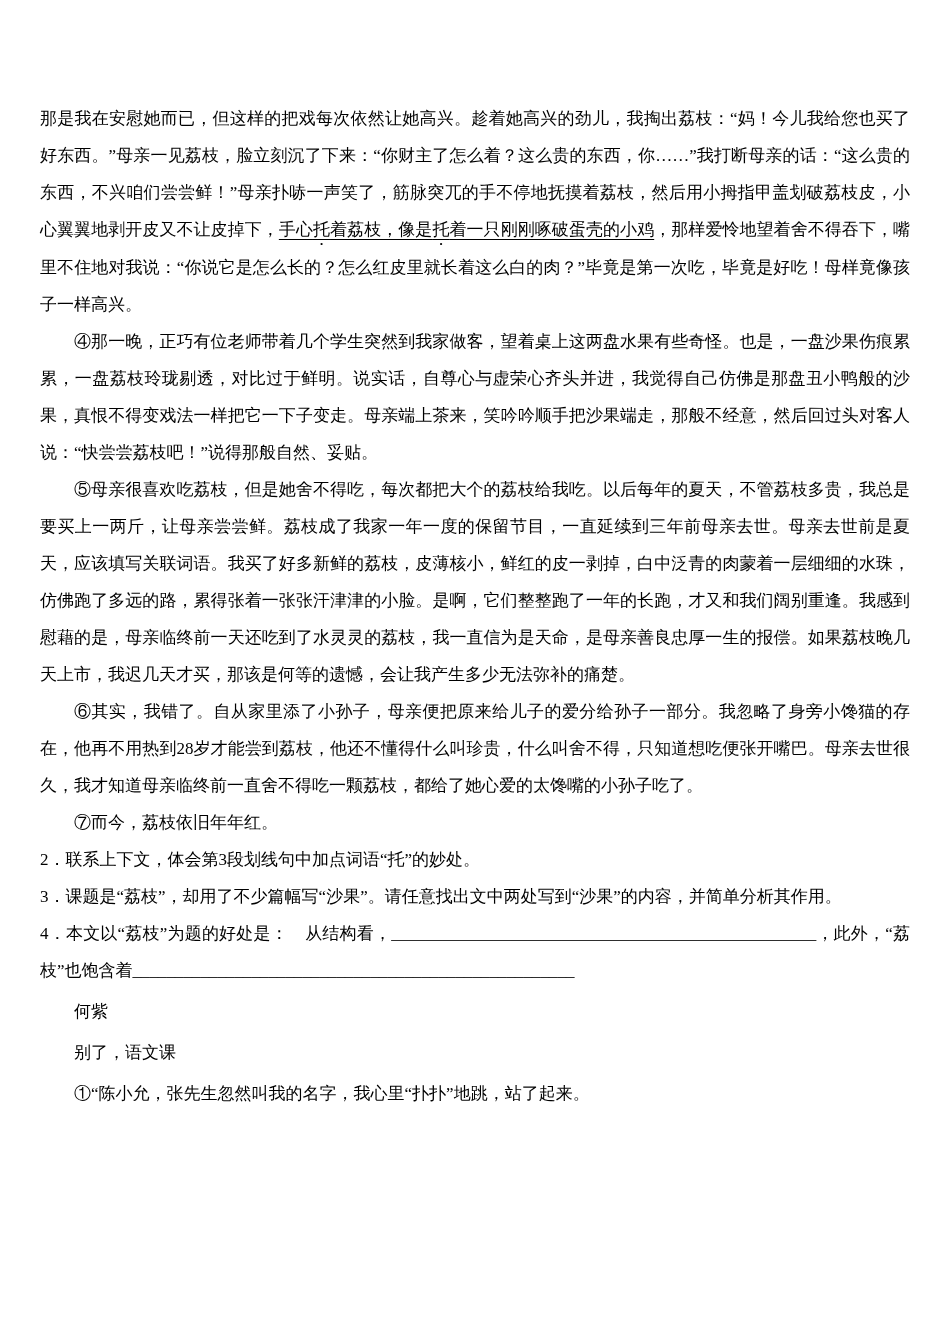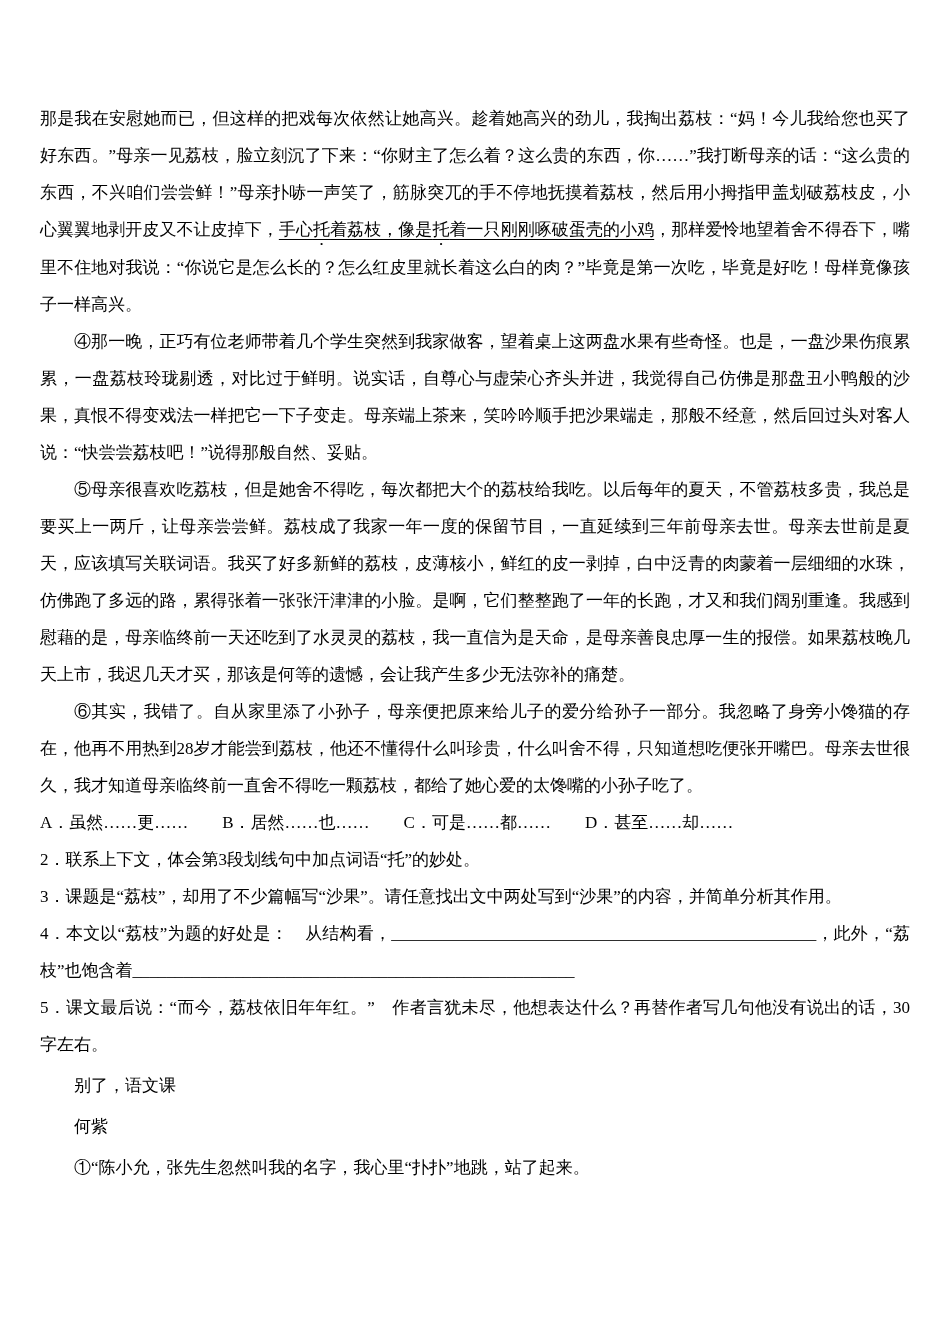"⑦而今，荔枝依旧年年红。" p.para { html: none -> <p>⑦而今，荔枝依旧年年红。</p> }
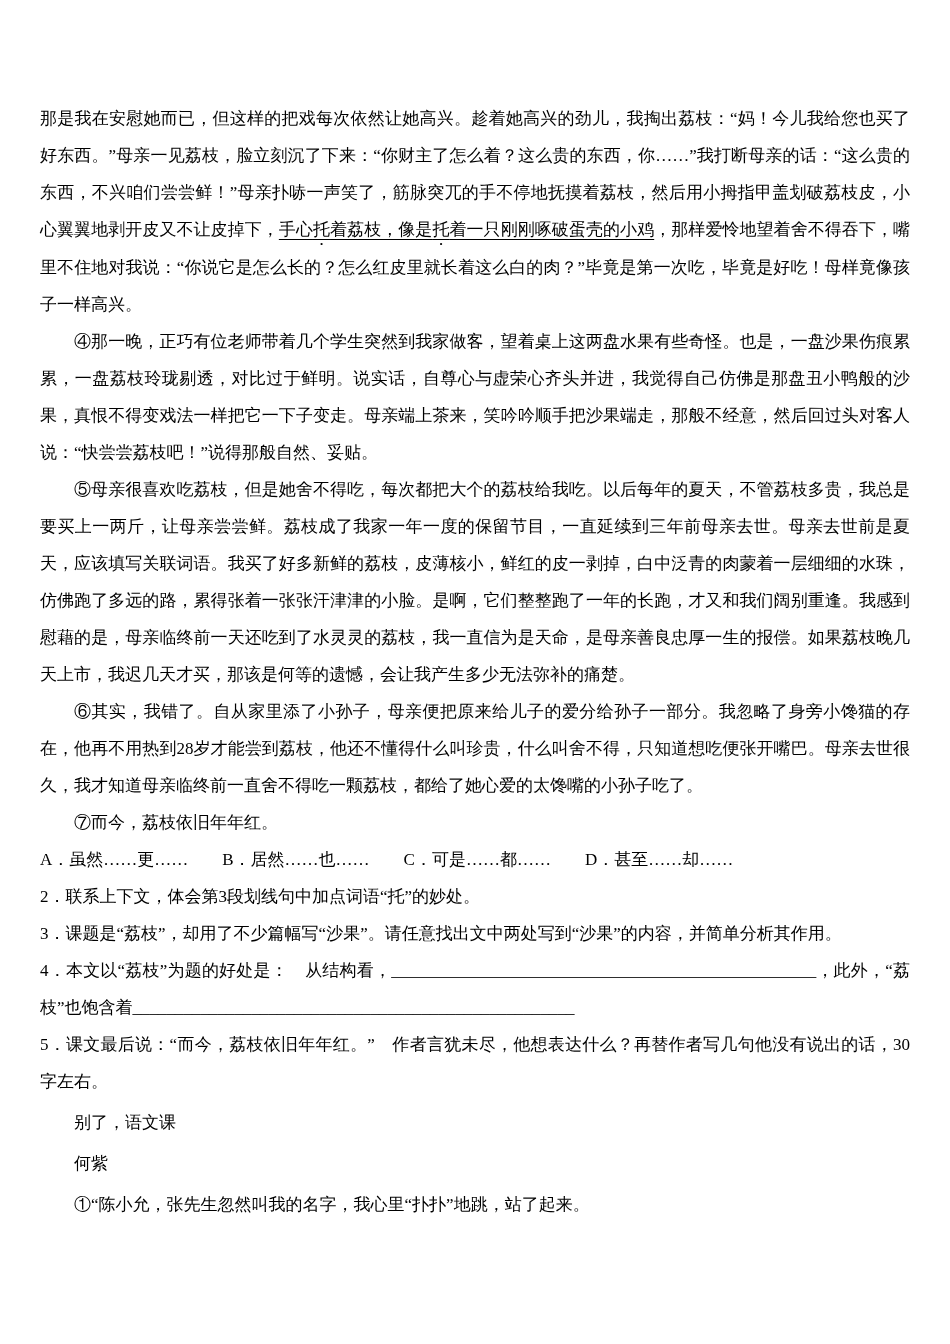"A．虽然……更…… B．居然……也…… C．可是……都…… D．甚至……却……" p.para { html: <p>A．虽然……更…… B．居然……也…… C．可是……都…… D．甚至……却……</p> -> none }
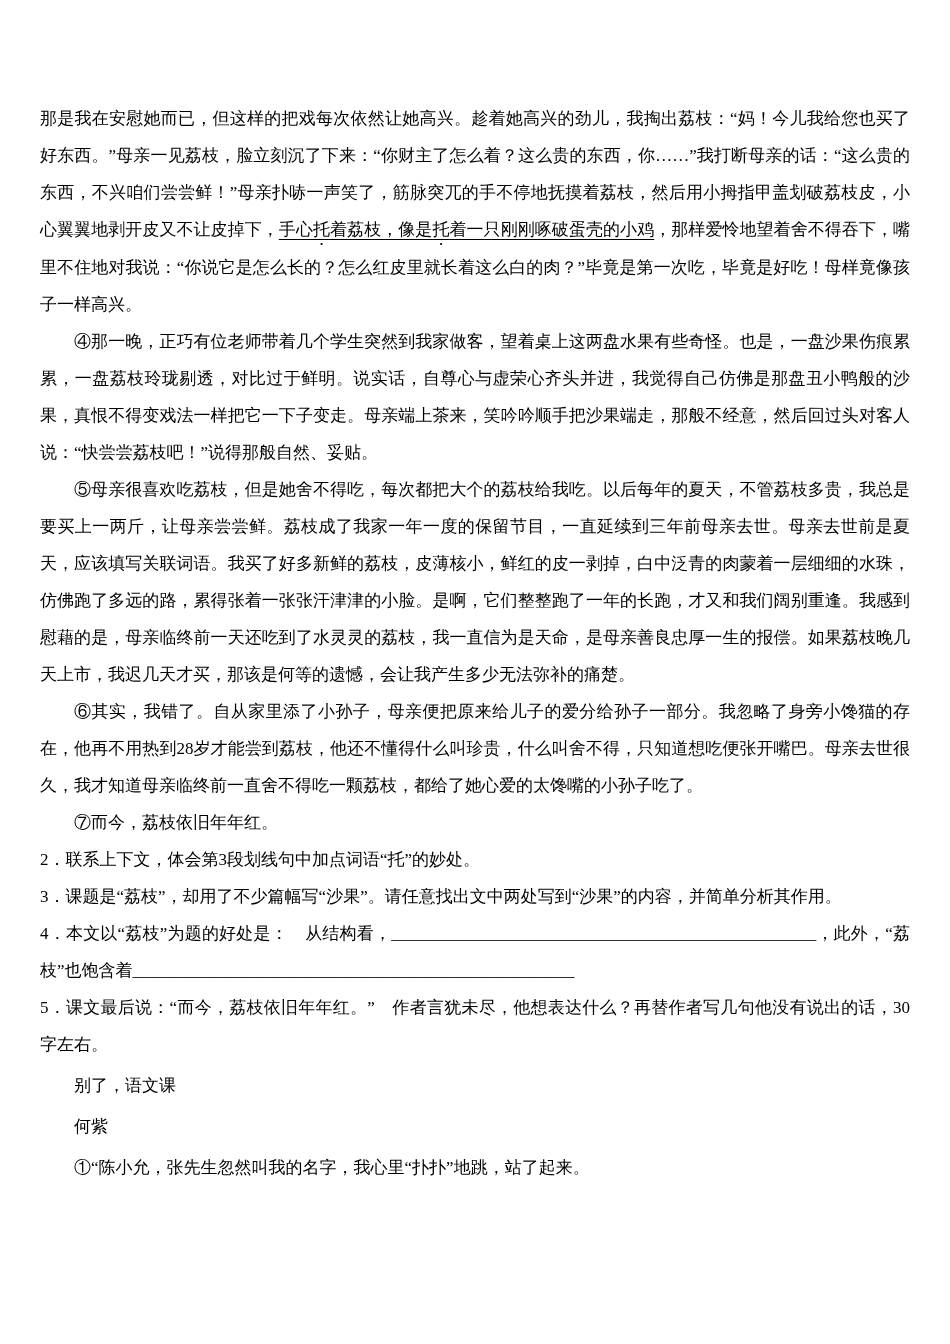"5．课文最后说：“而今，荔枝依旧年年红。”" p.para { html: <p>5．课文最后说：“而今，荔枝依旧年年红。” 作者言犹未尽，他想表达什么？再替作者写几句他没有说出的话，30字左右。</p> -> none }
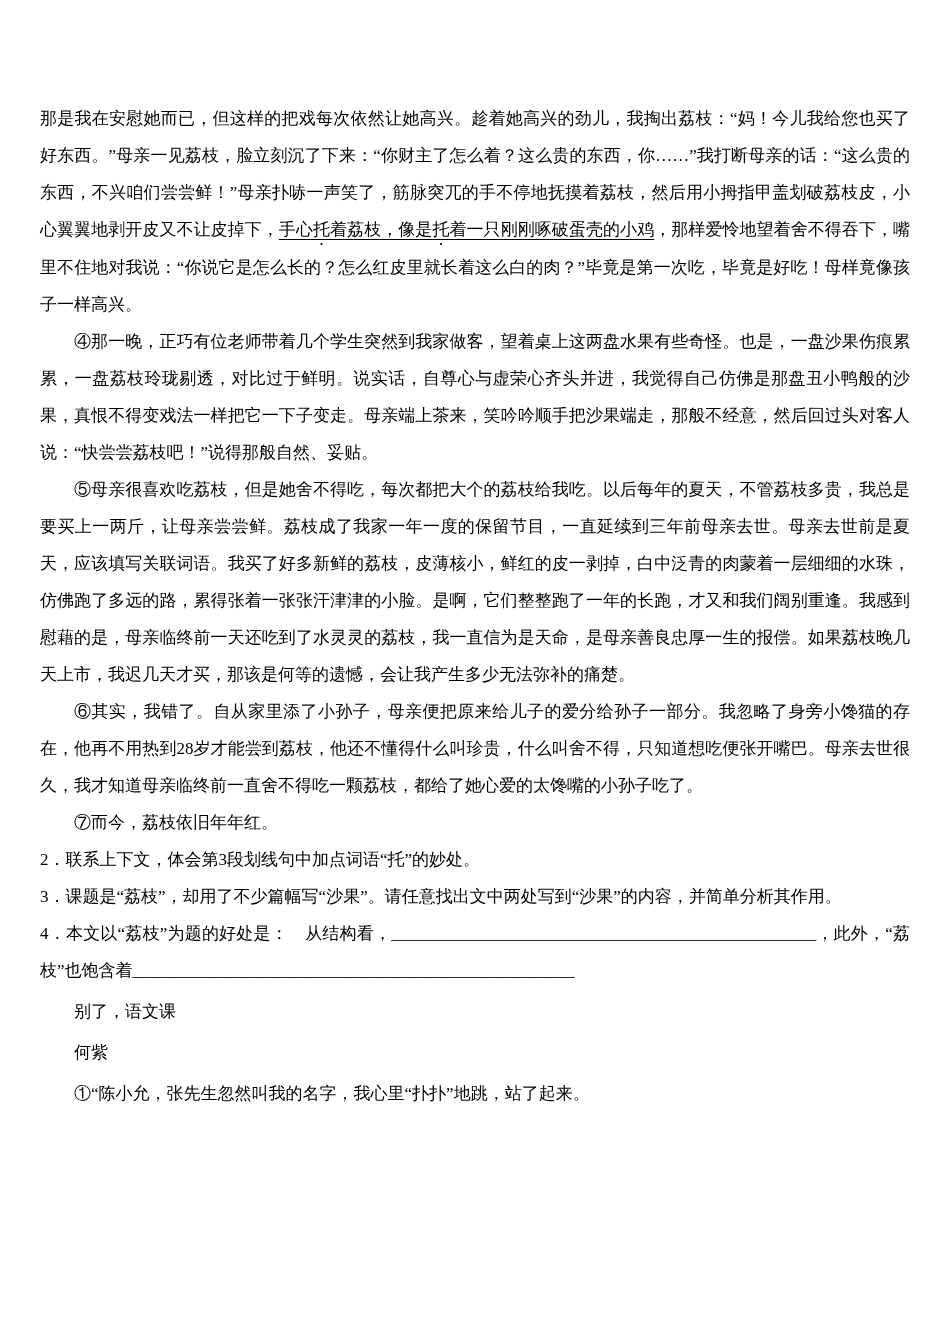"别了，语文课" p.para { order: before "何紫" -> after "何紫" }
